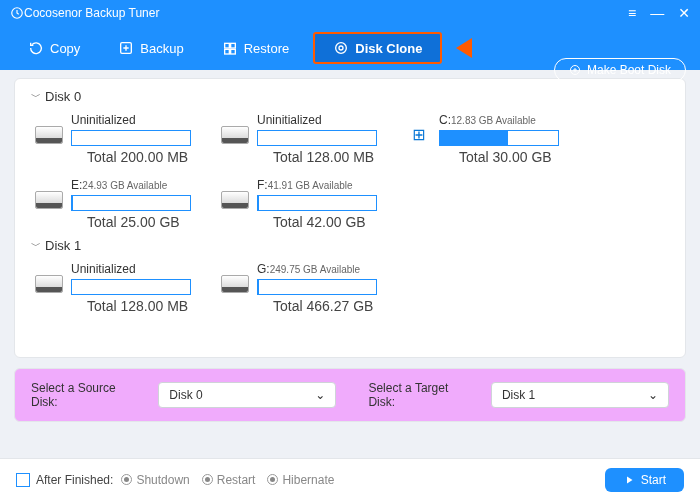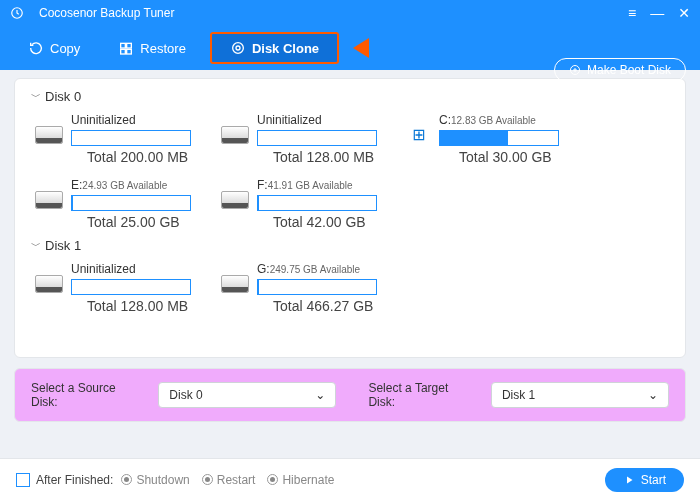"Cocosenor Backup Tuner" .app-title { gap: 15px -> 0 }
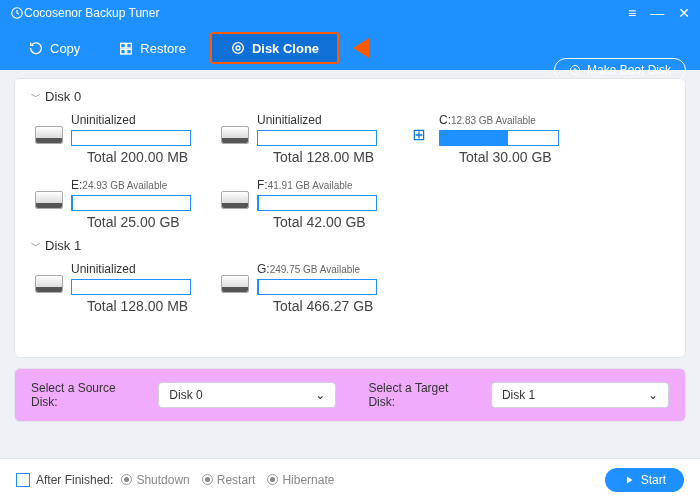"Backup" div.tool-btn { html: none -> <div> <svg> <rect></rect> <path></path> </svg> <span>Backup</span> </div> }
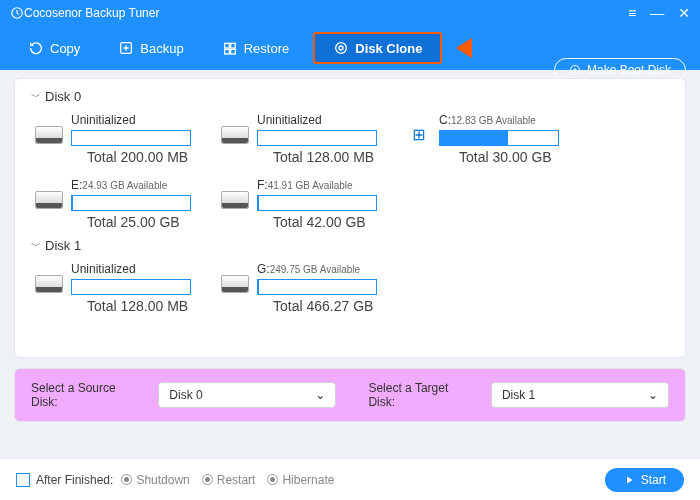"Start" .start-btn { border-radius: 12px -> 6px }
